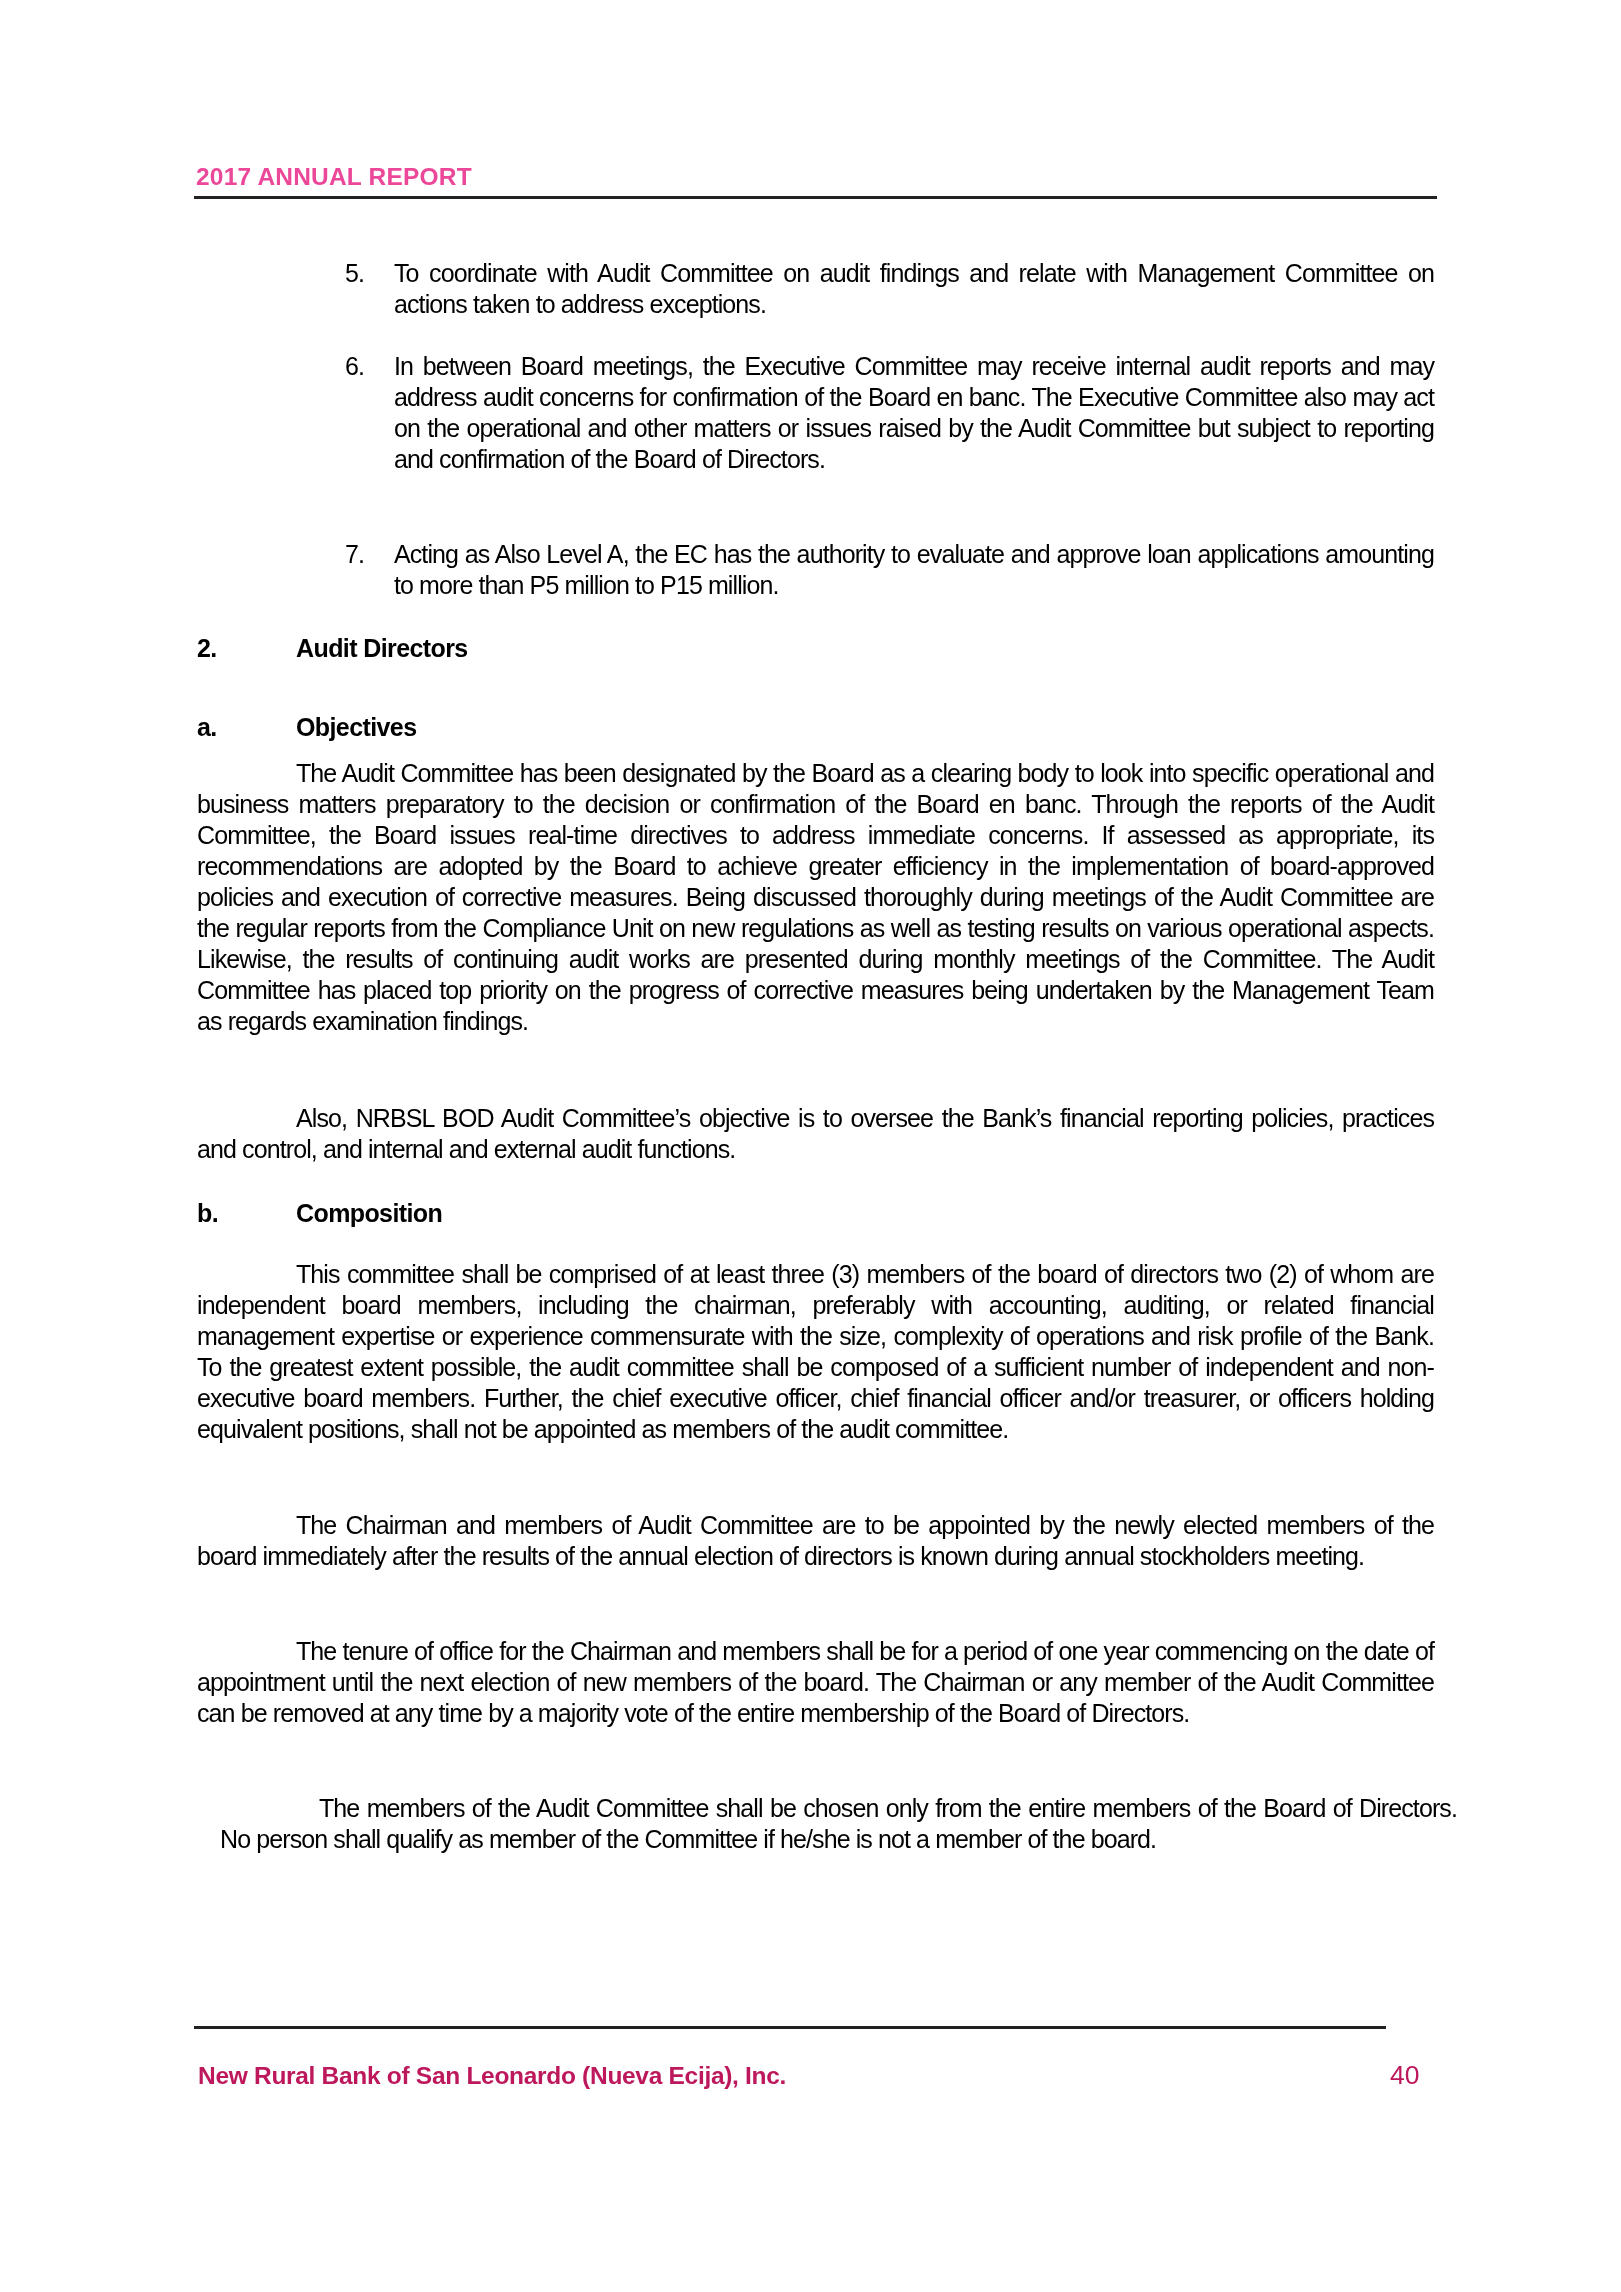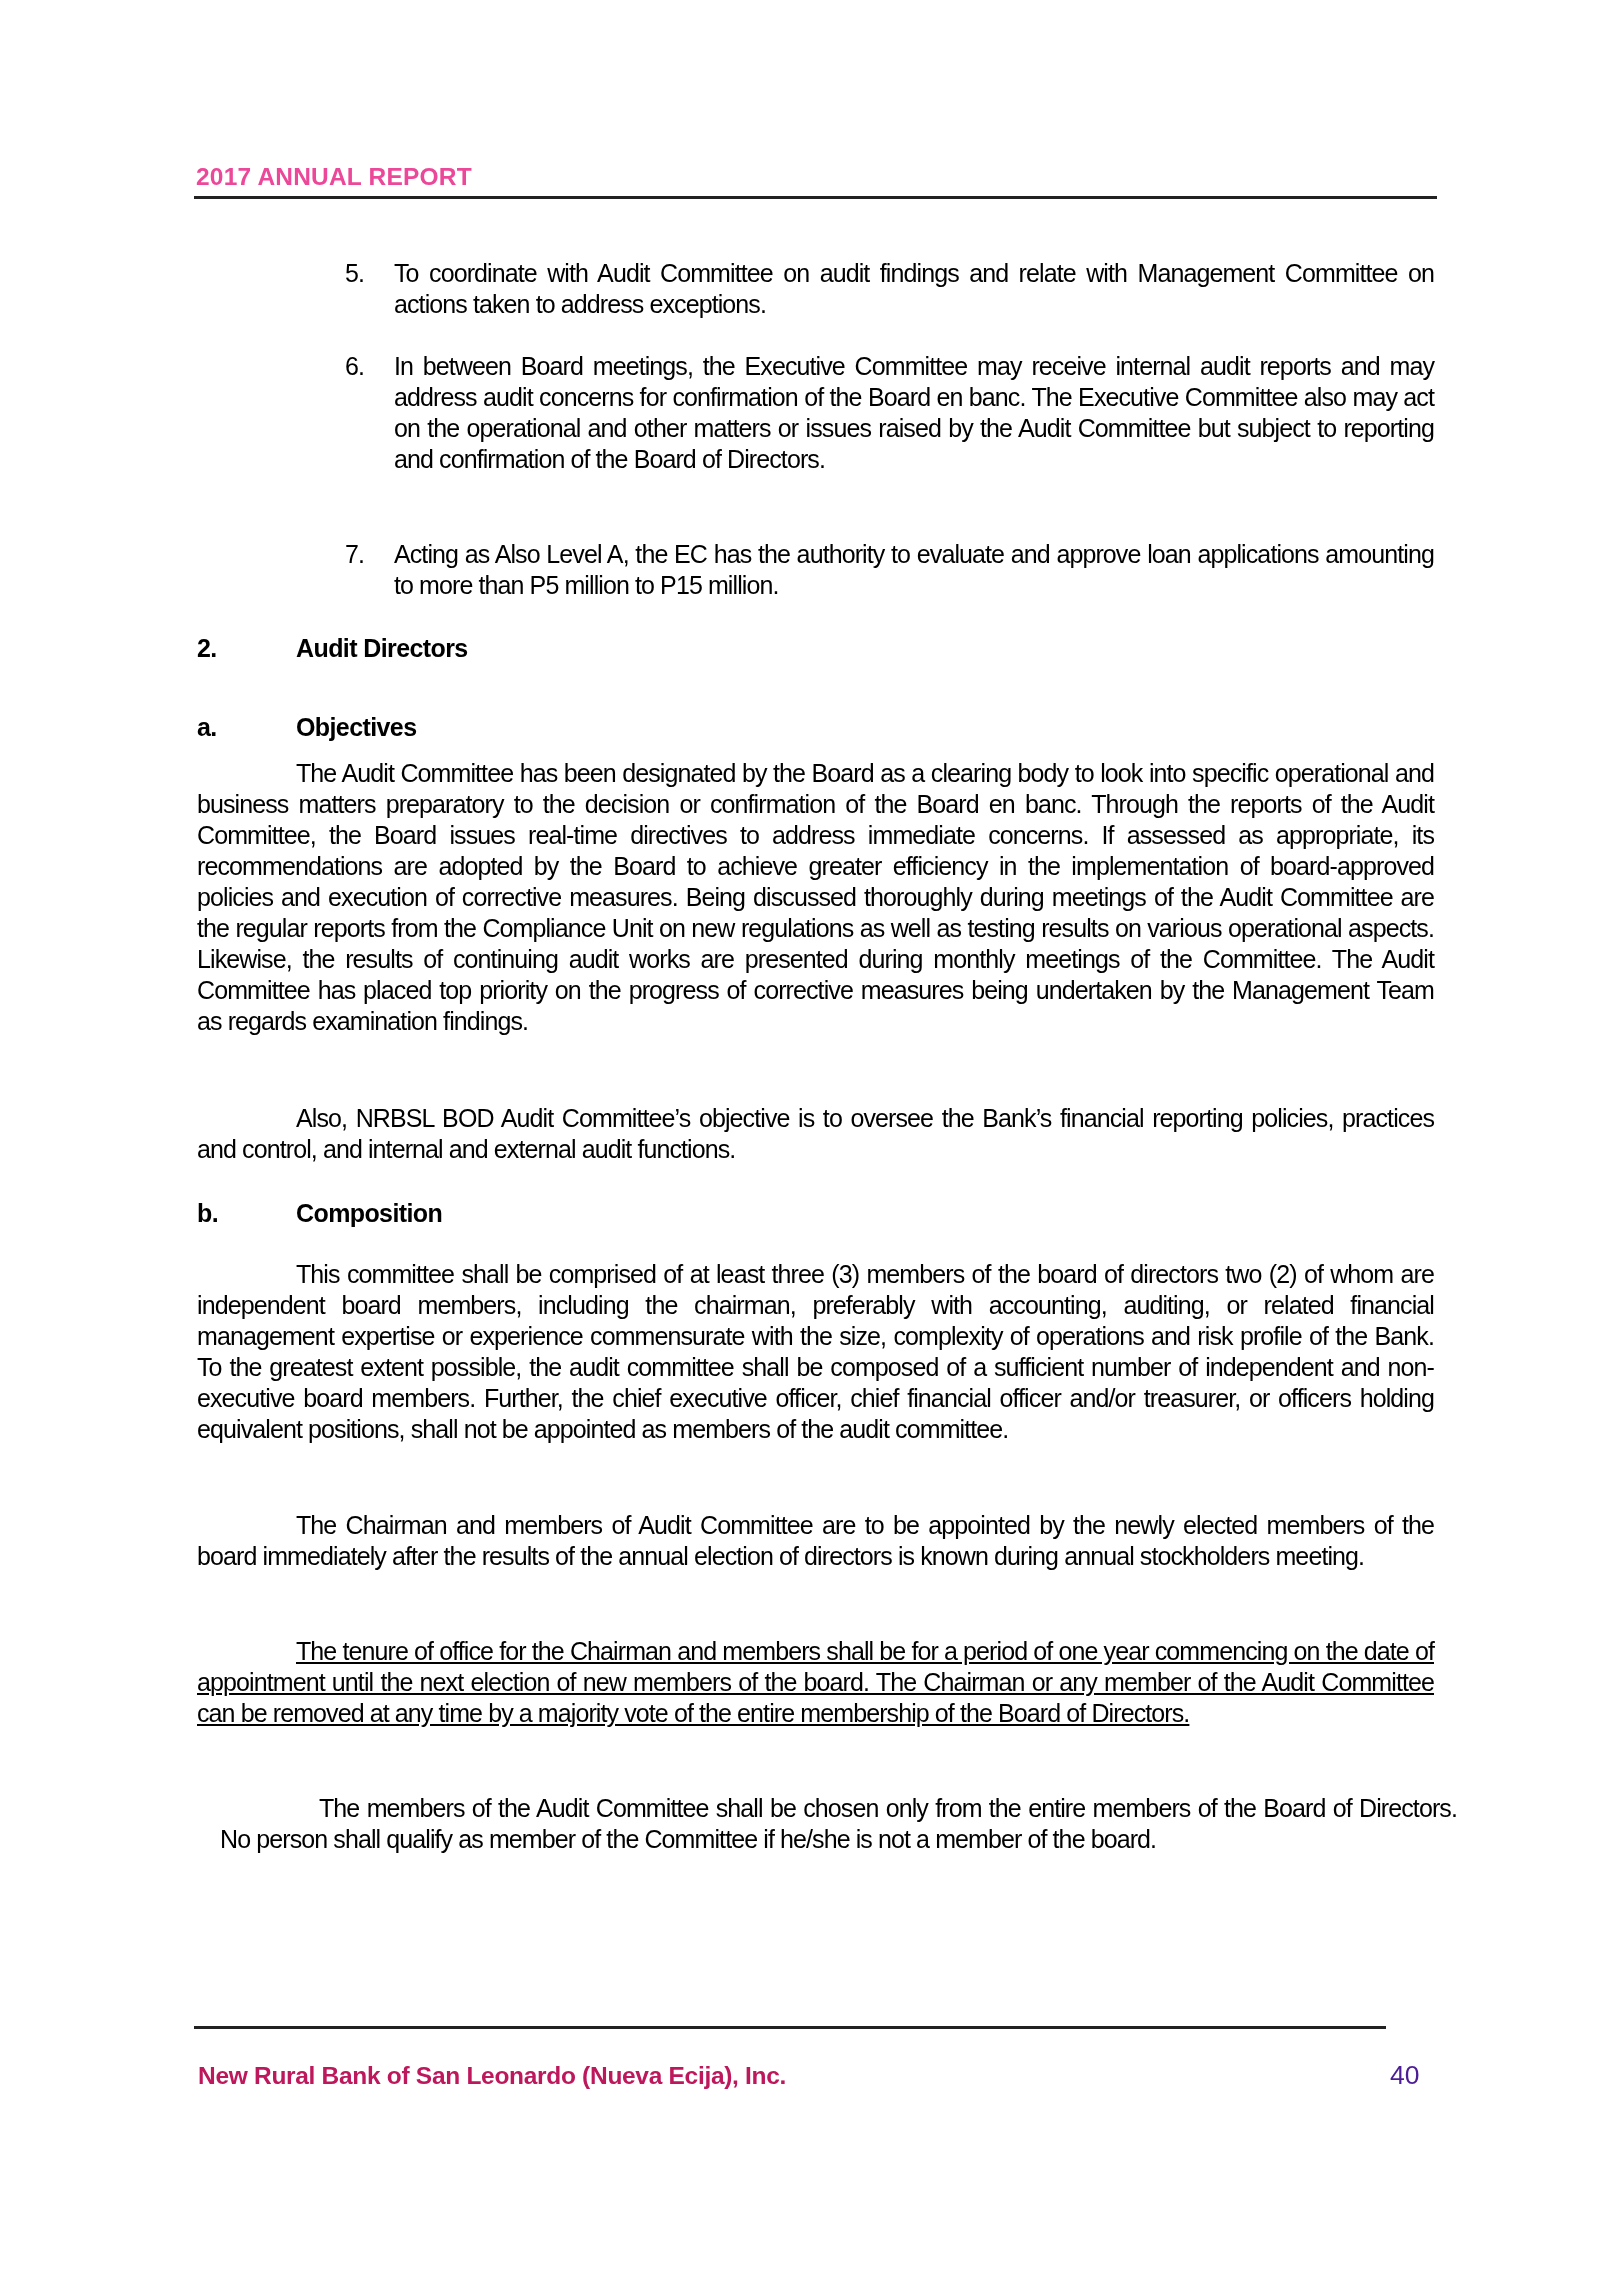"The tenure of office for" div.abs { text-decoration: underline -> none }
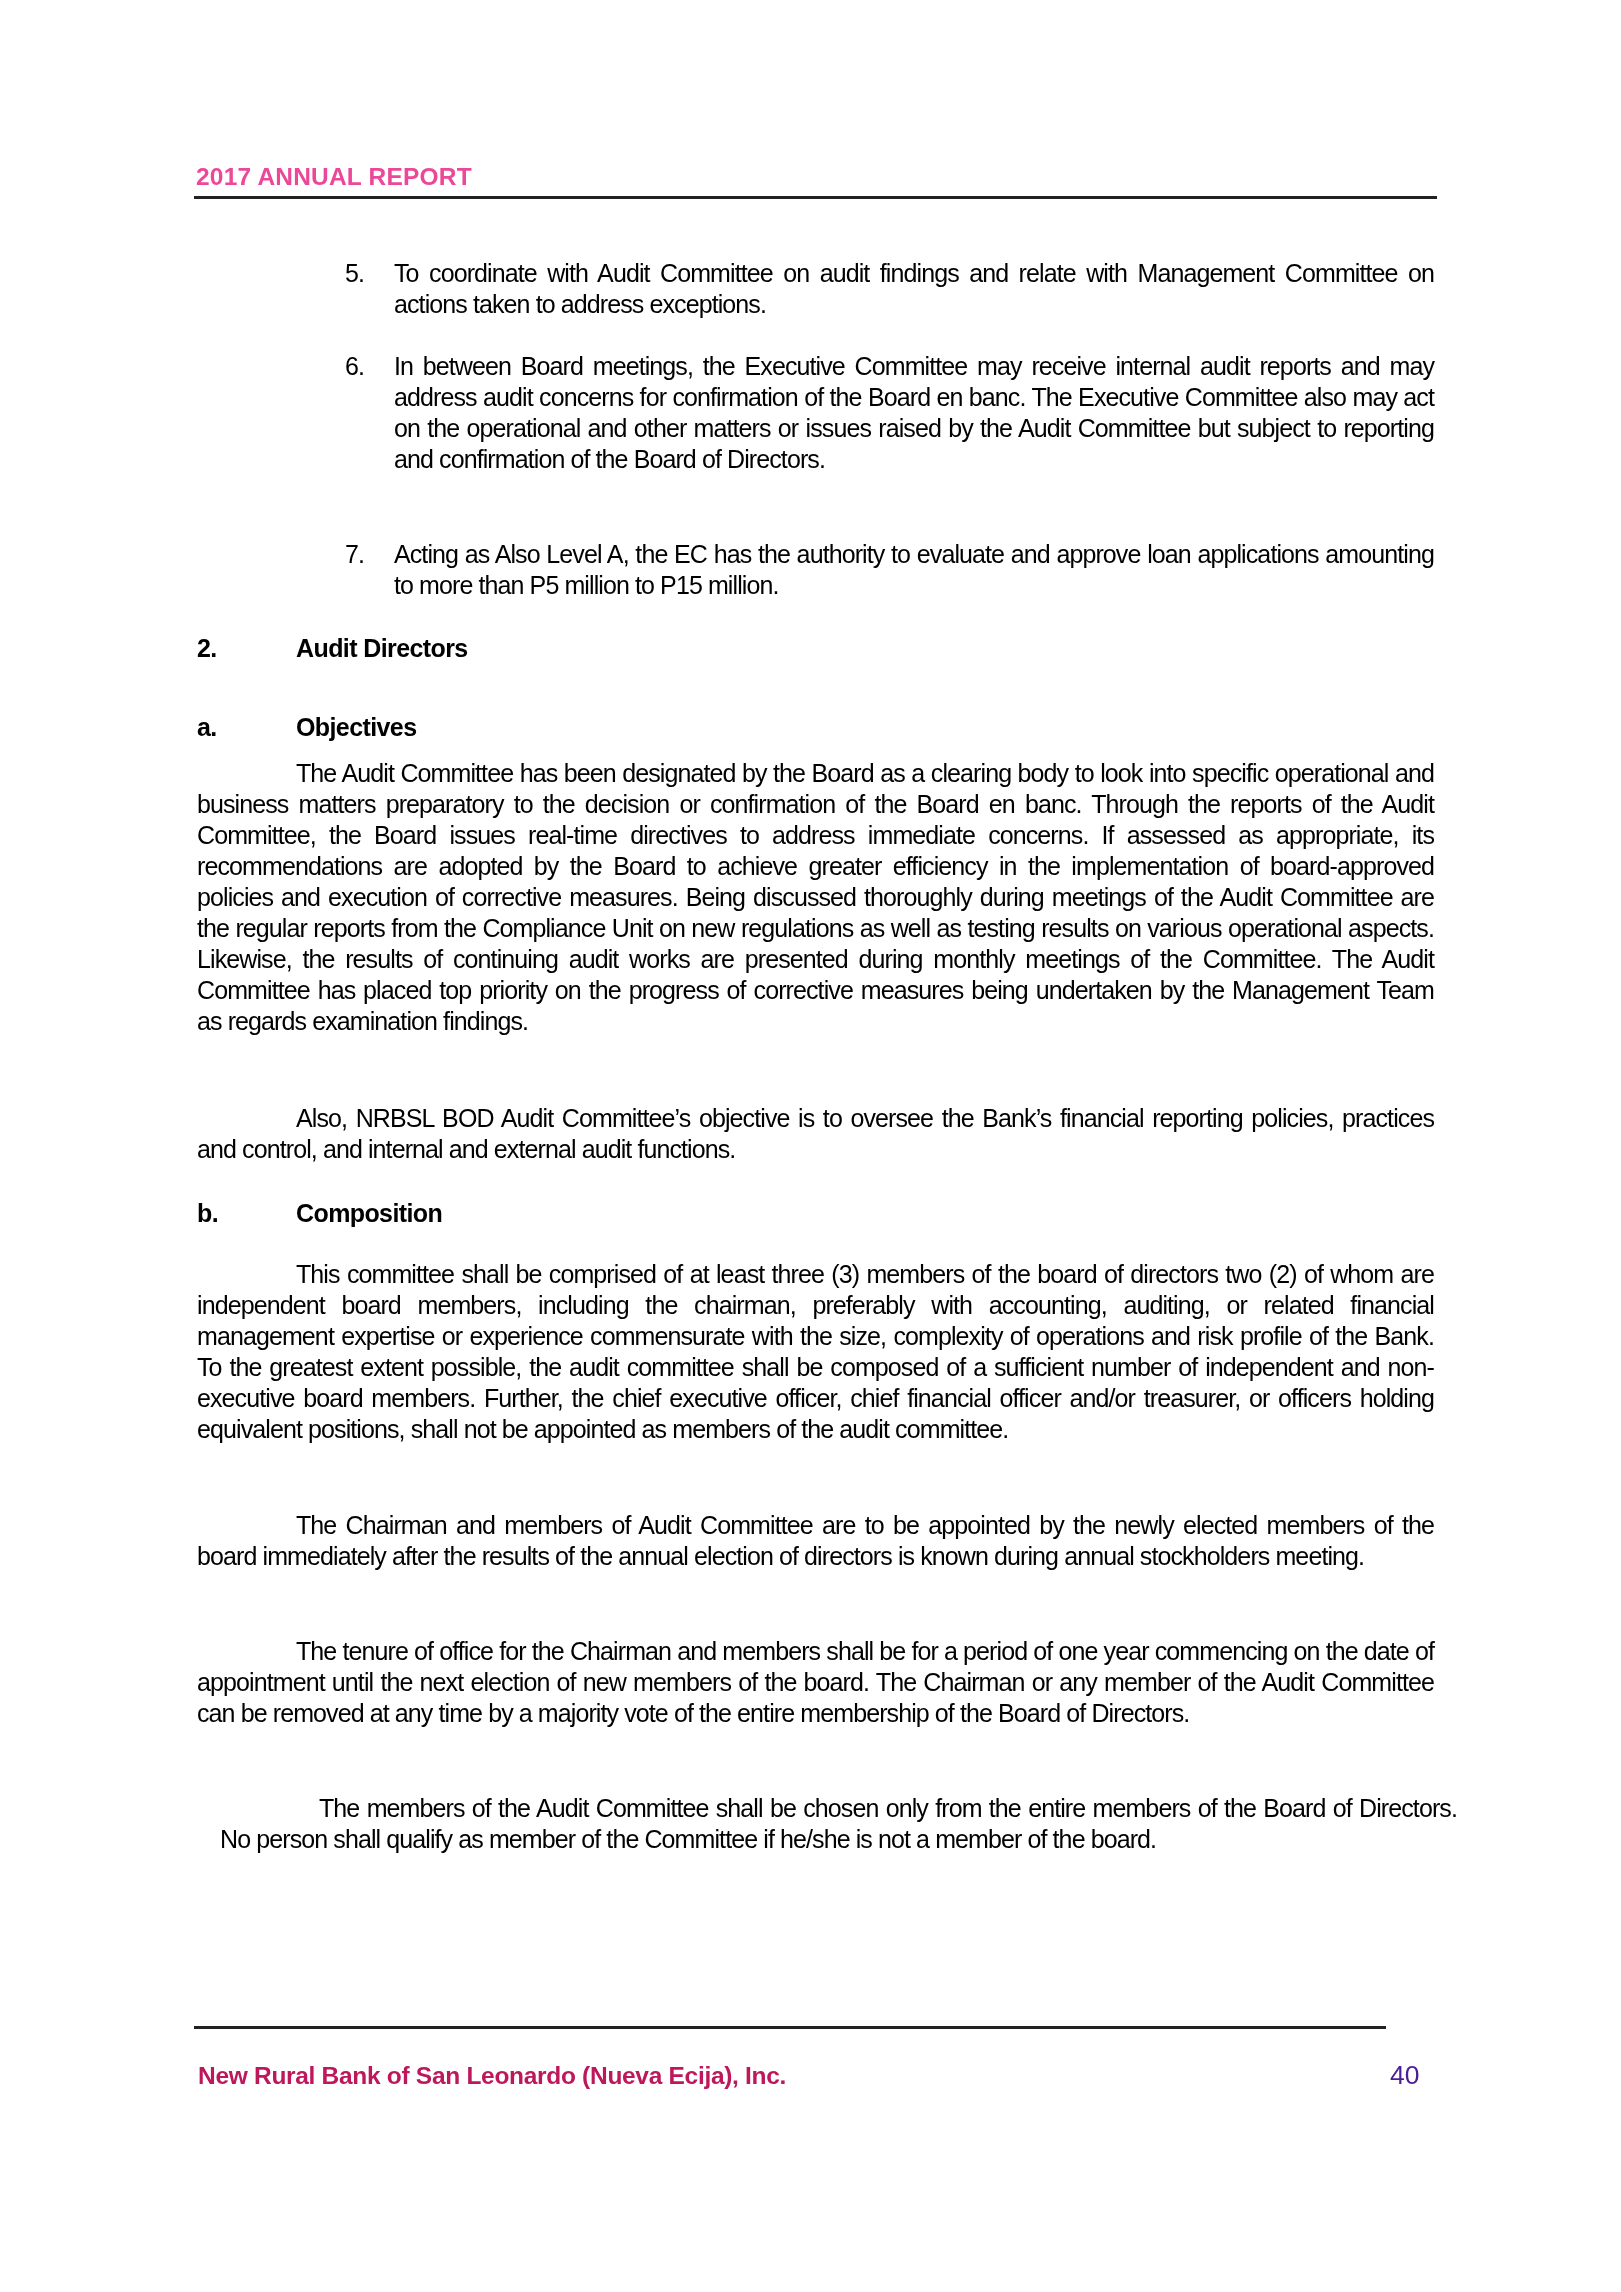"40" .footer-page { color: #4c1d95 -> #be185d }
